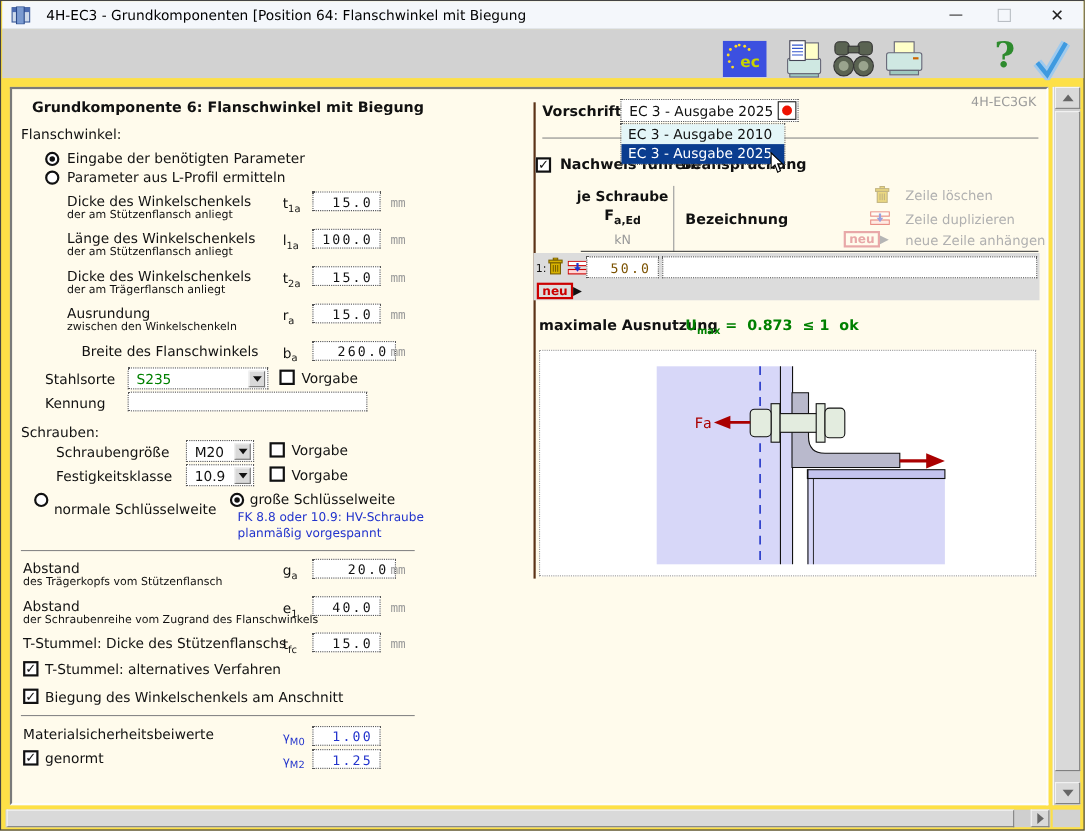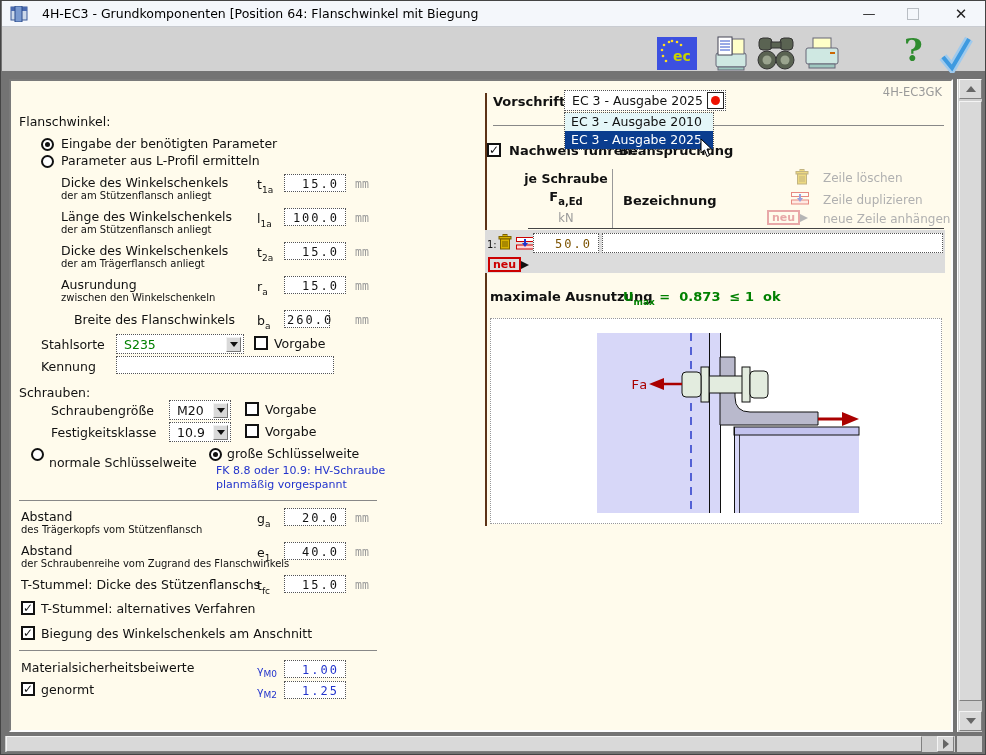"4H-EC3 - Grundkomponenten [Position 64:" #win { background: #737373 -> #fde047 }
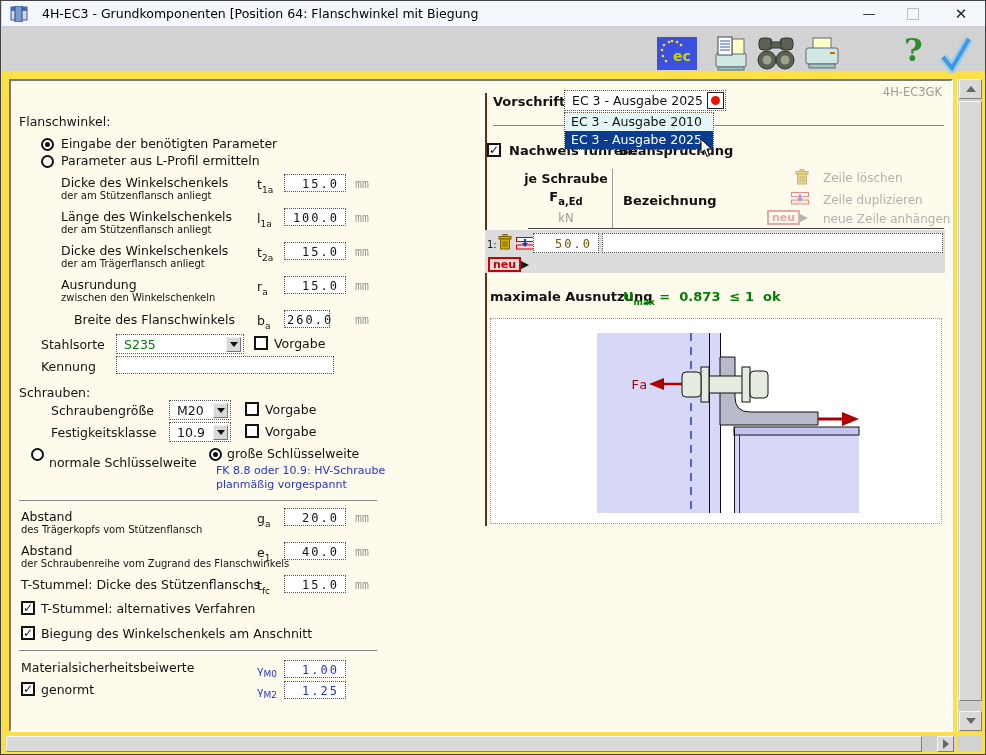"Grundkomponente 6: Flanschwinkel mit" div.abs { html: none -> <div>Grundkomponente 6: Flanschwinkel mit Biegung</div> }
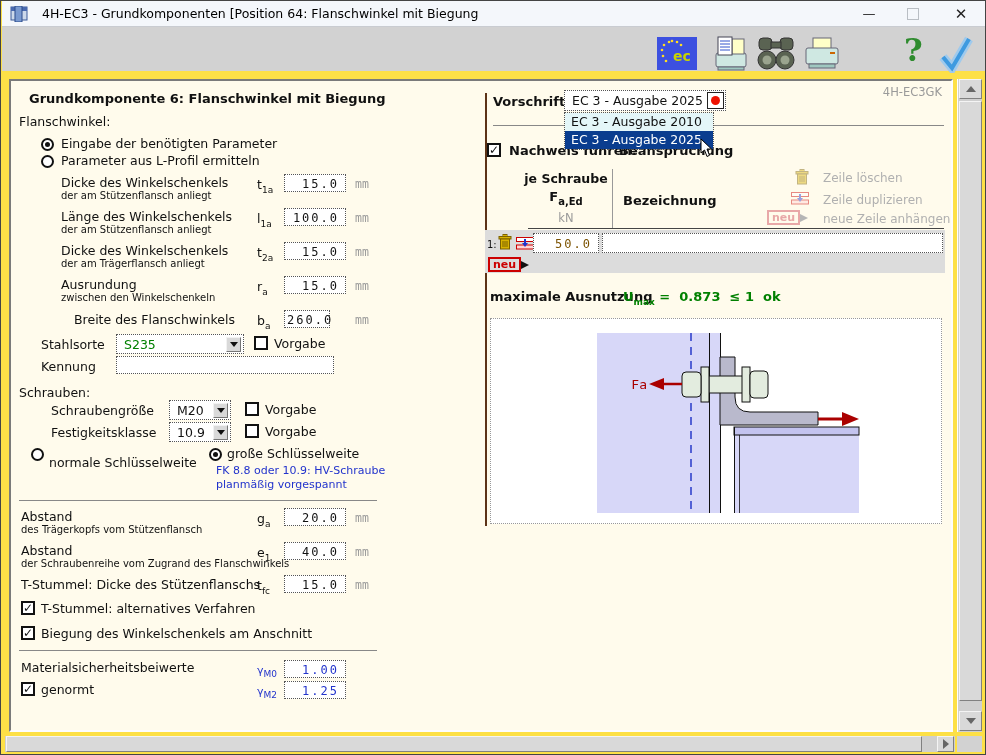"260.0" div.abs { width: 46px -> 76px }
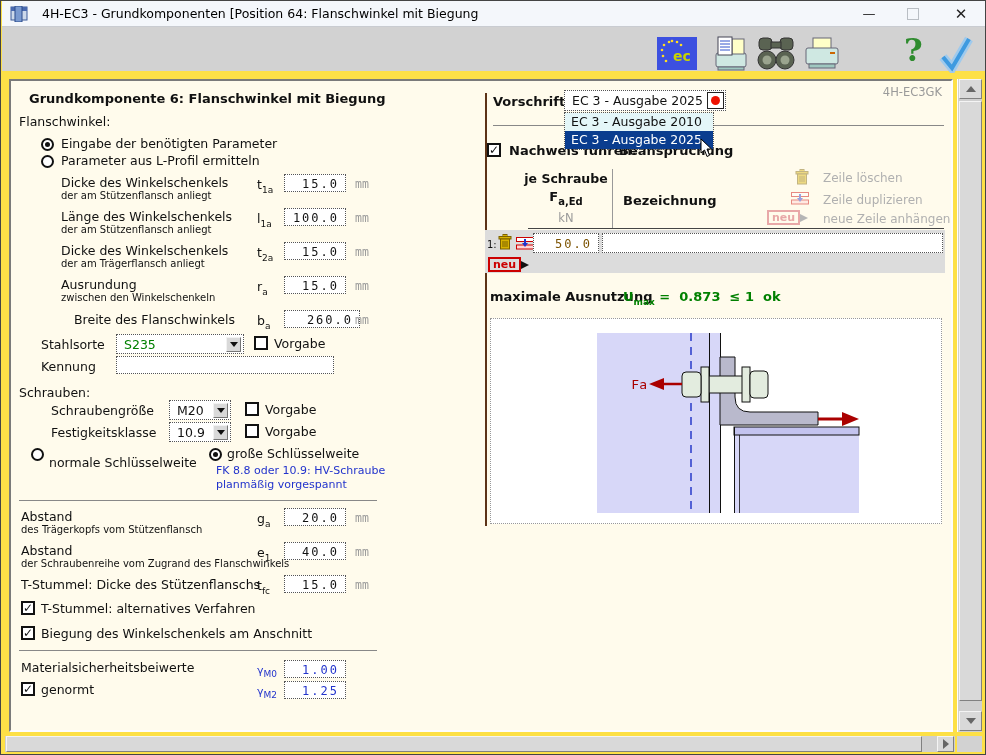"20.0" div.abs { width: 62px -> 76px }
